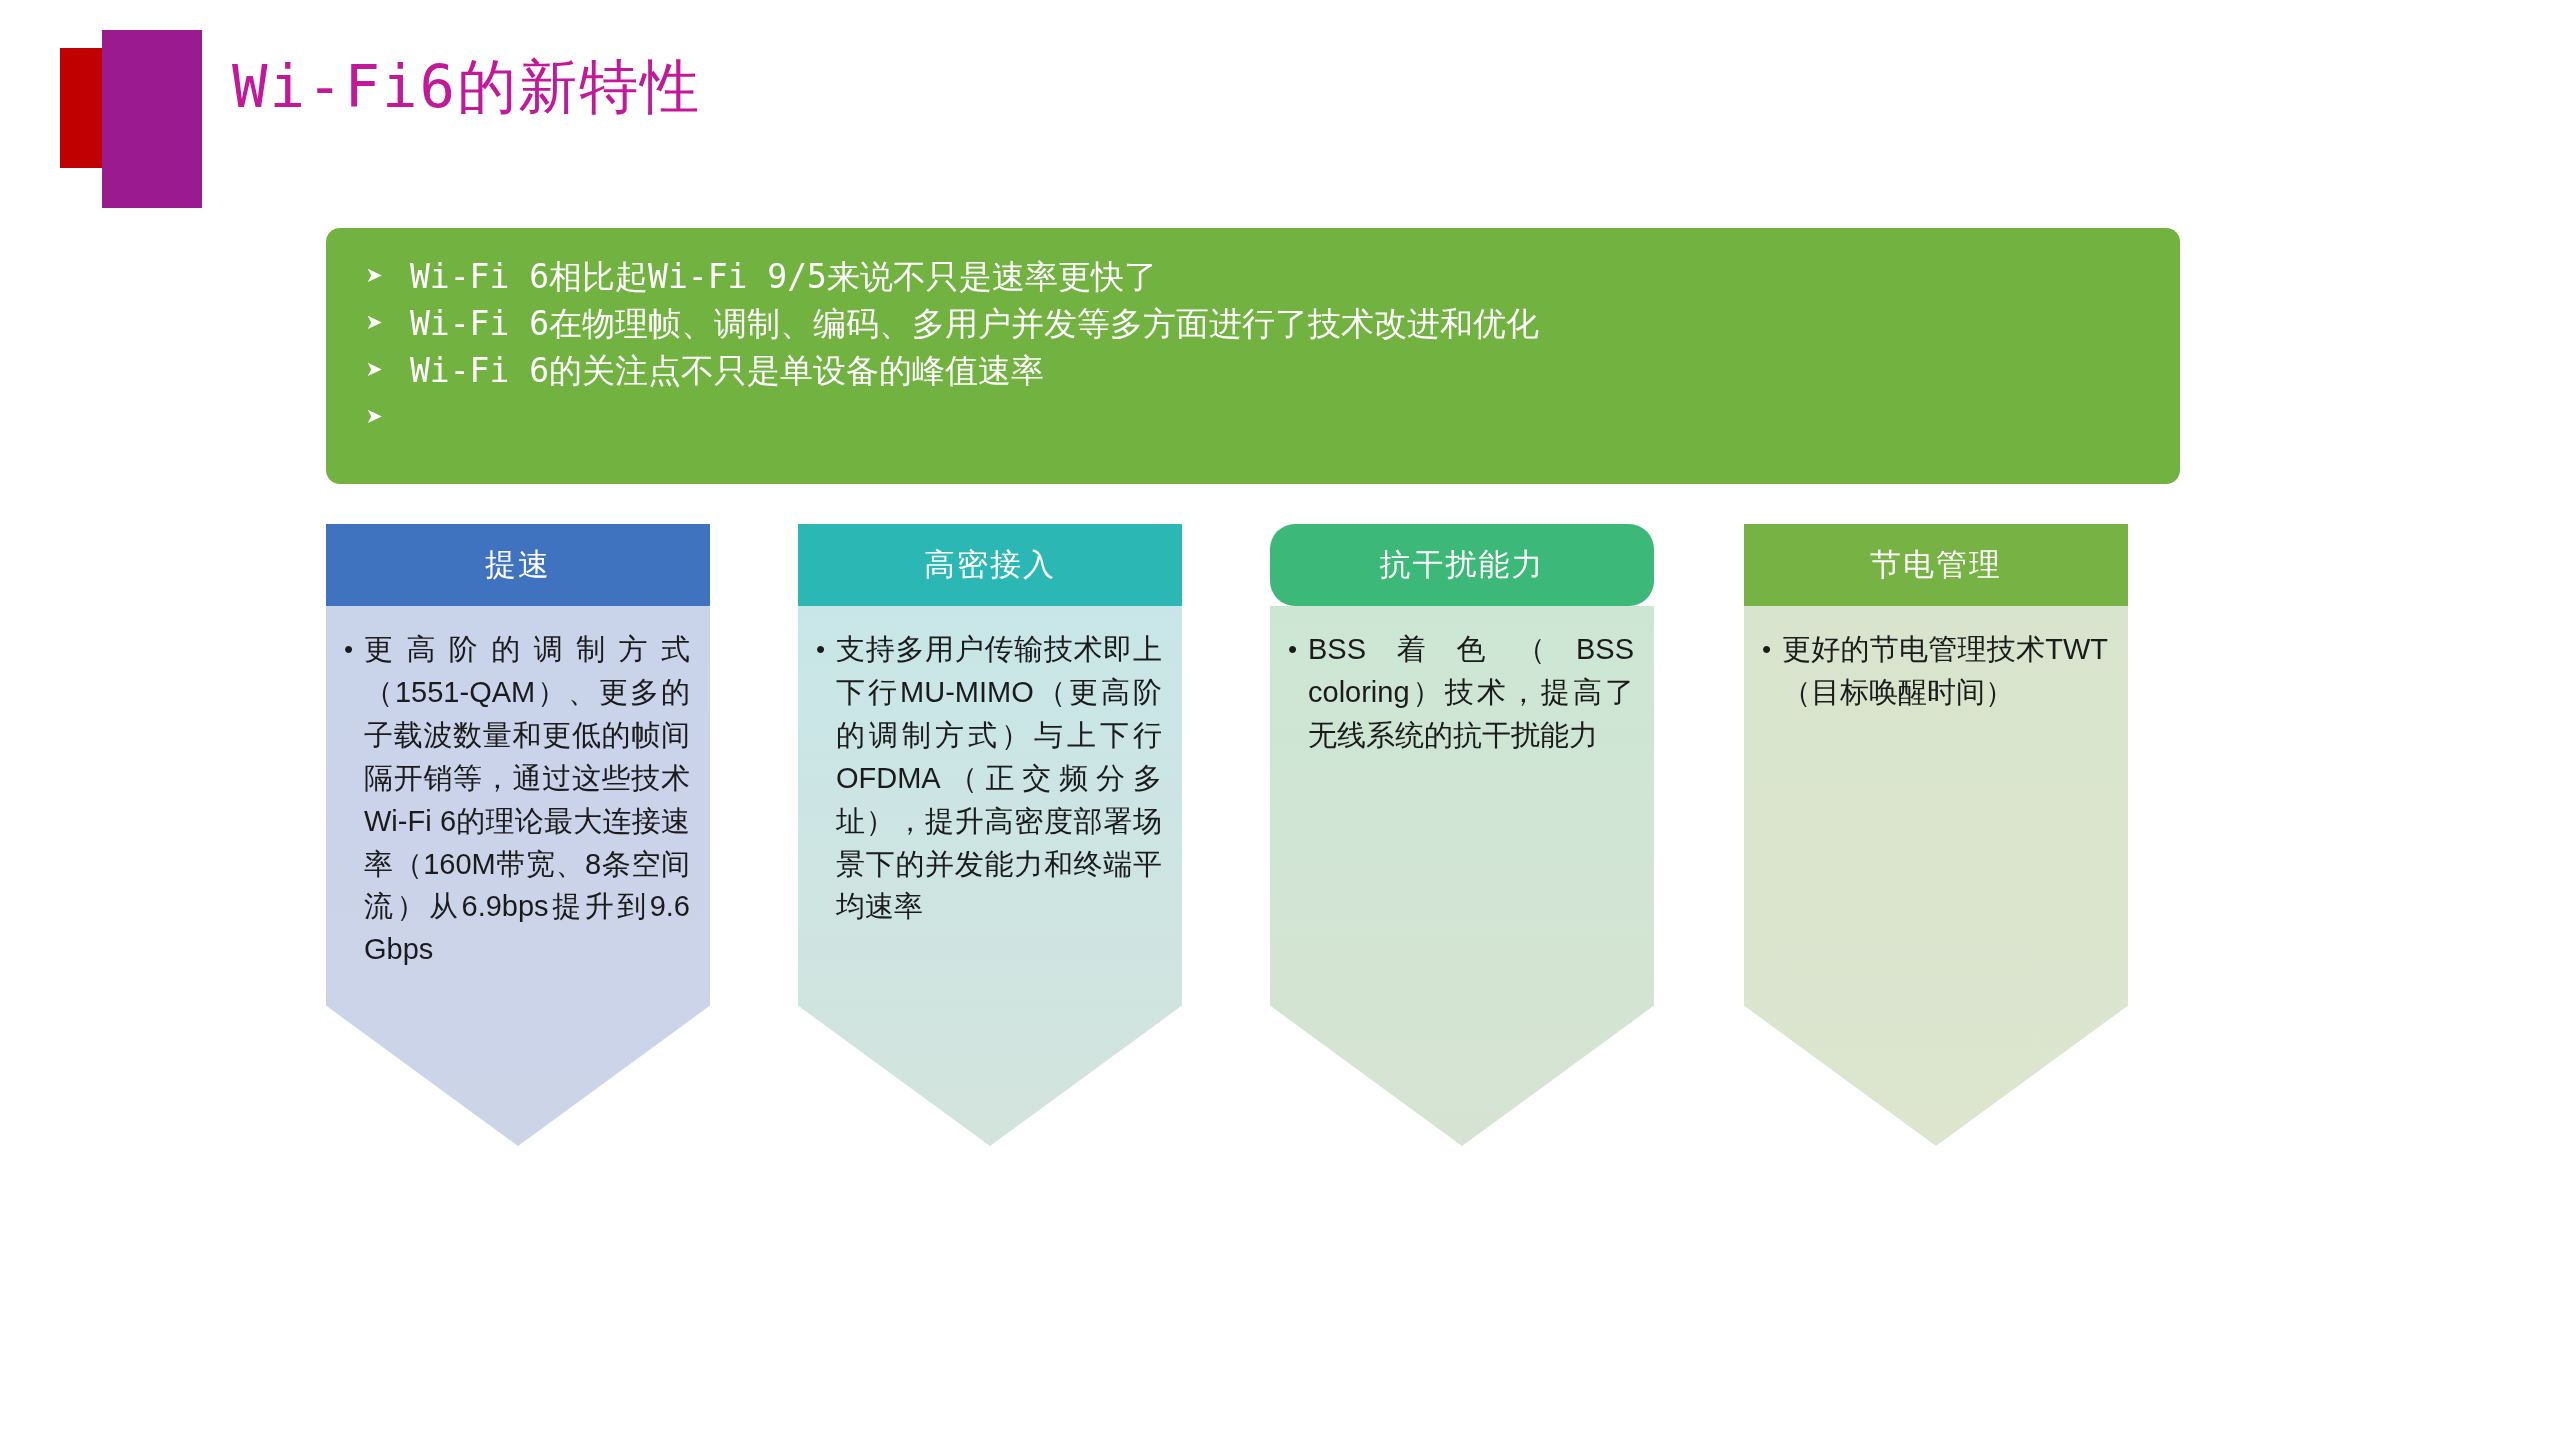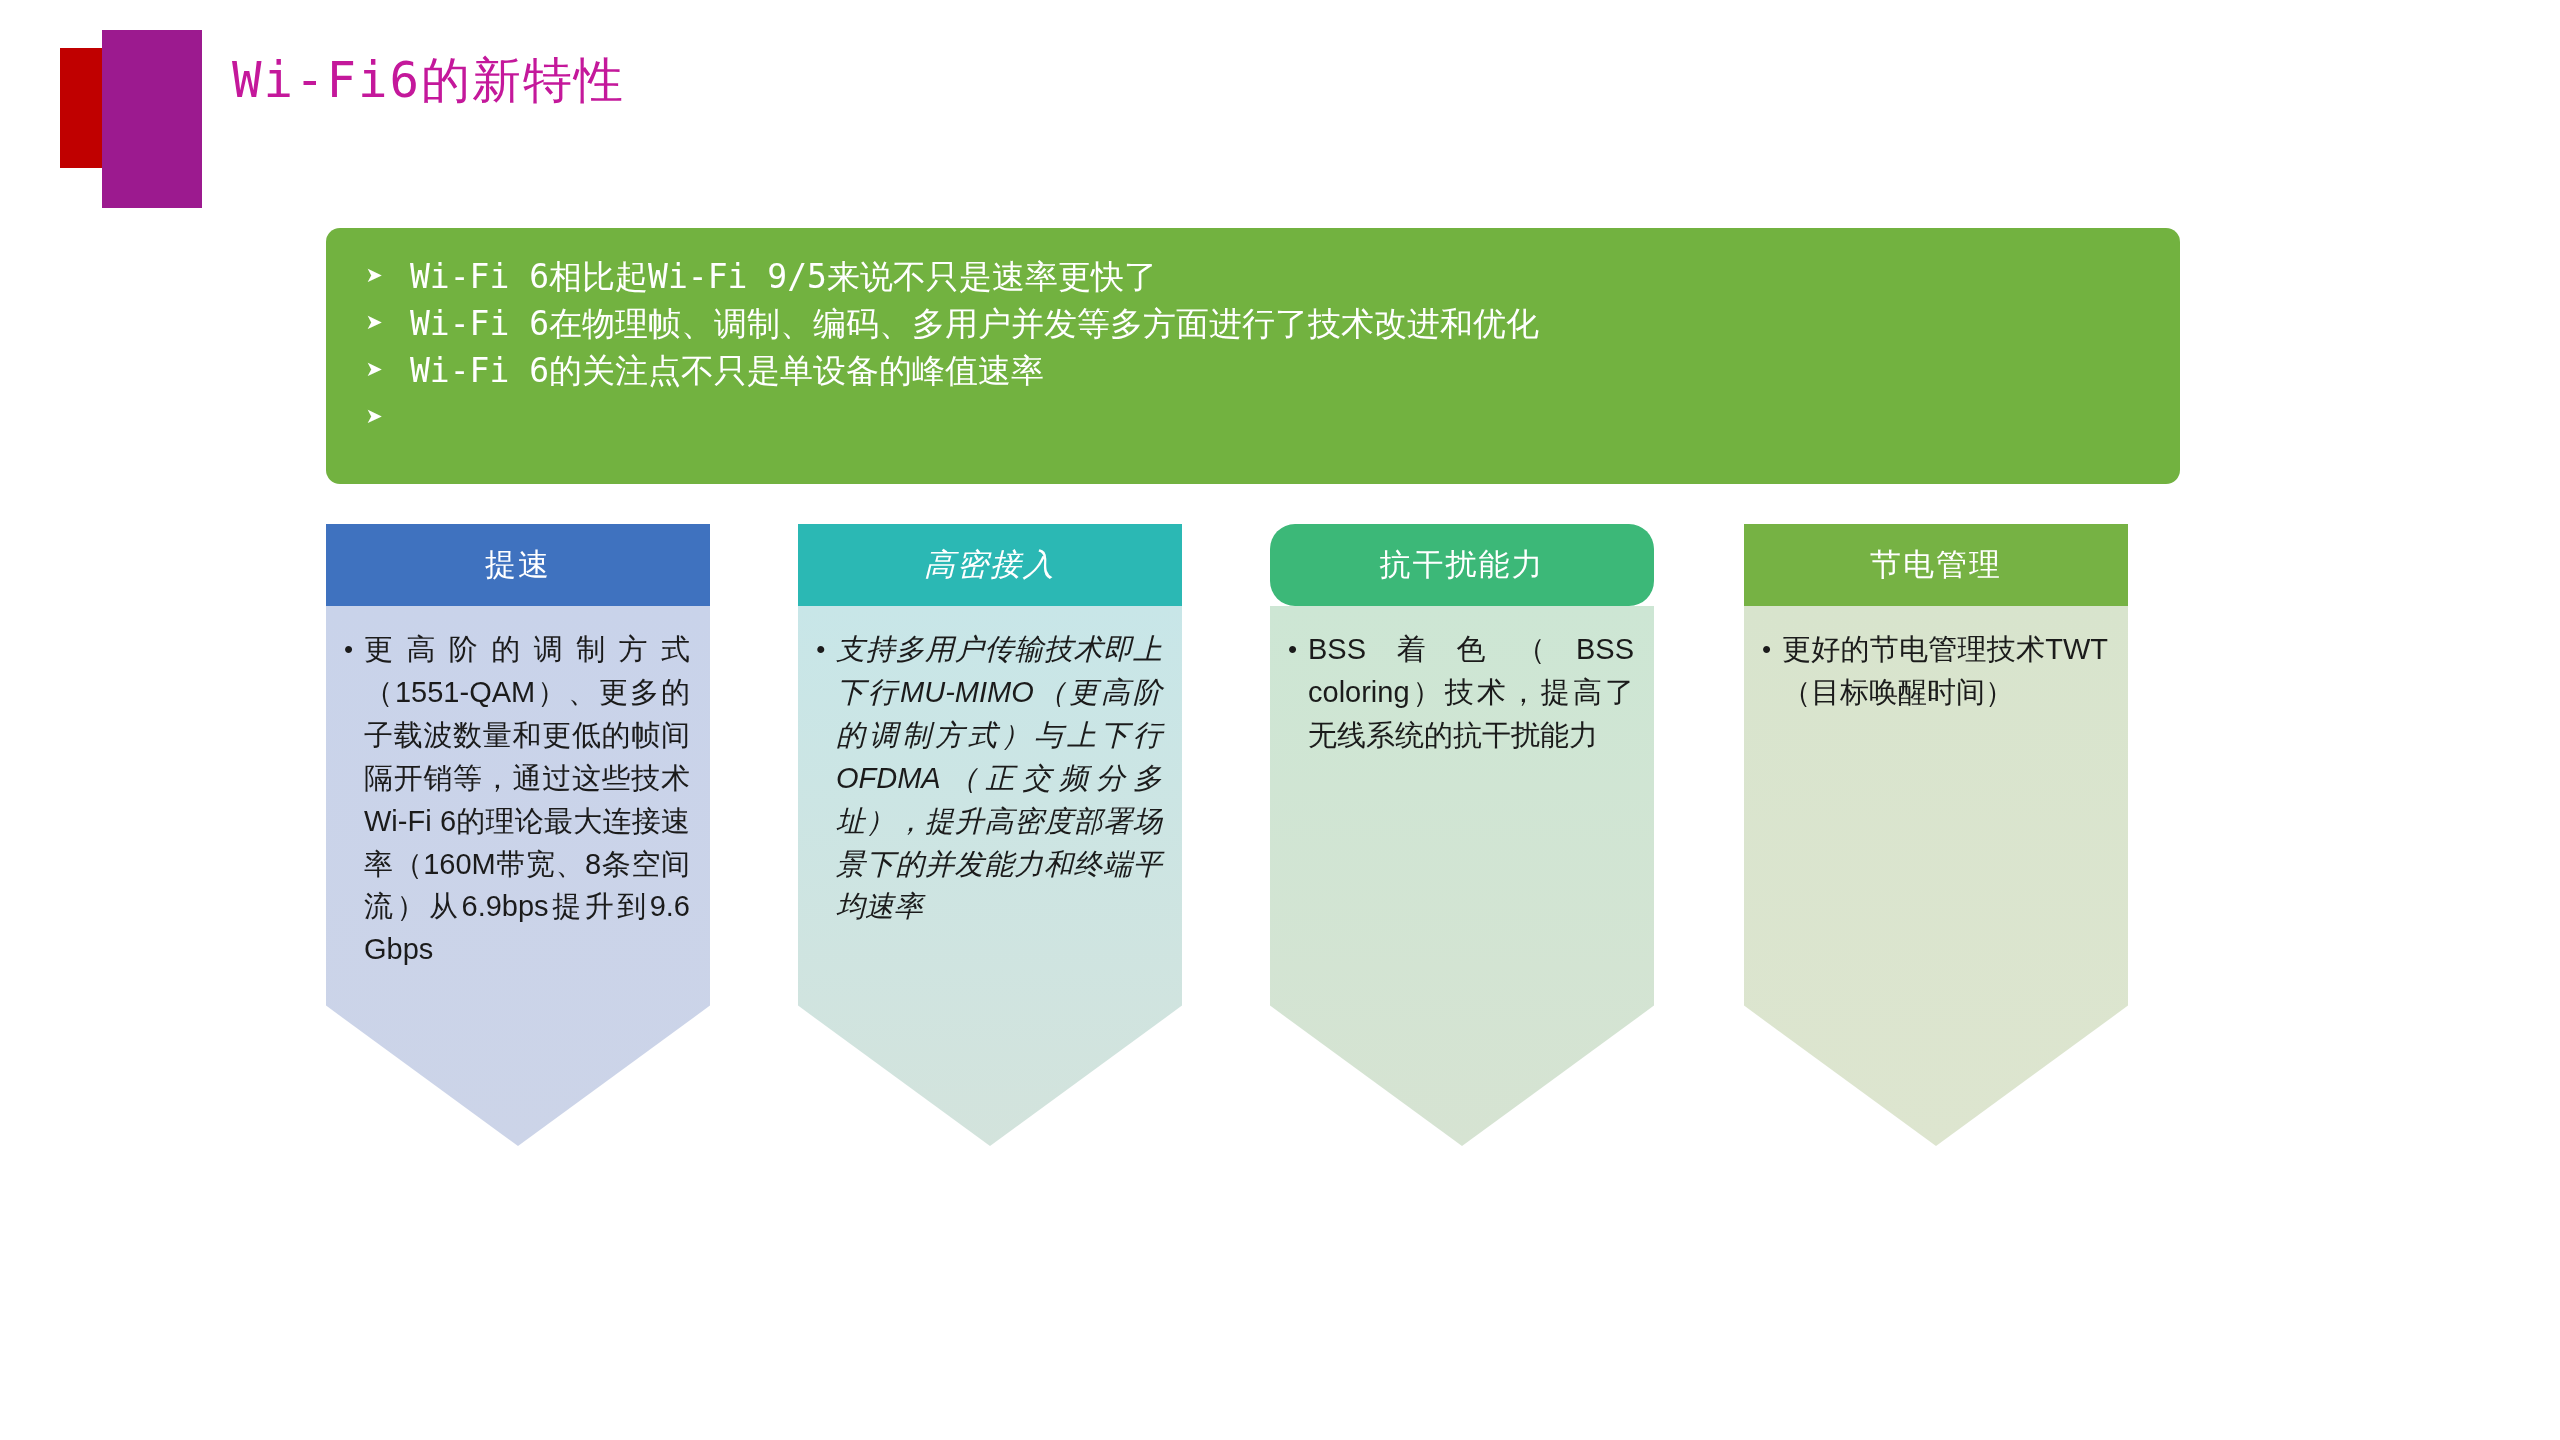"Wi-Fi6的新特性" .title { font-size: 49px -> 59px }
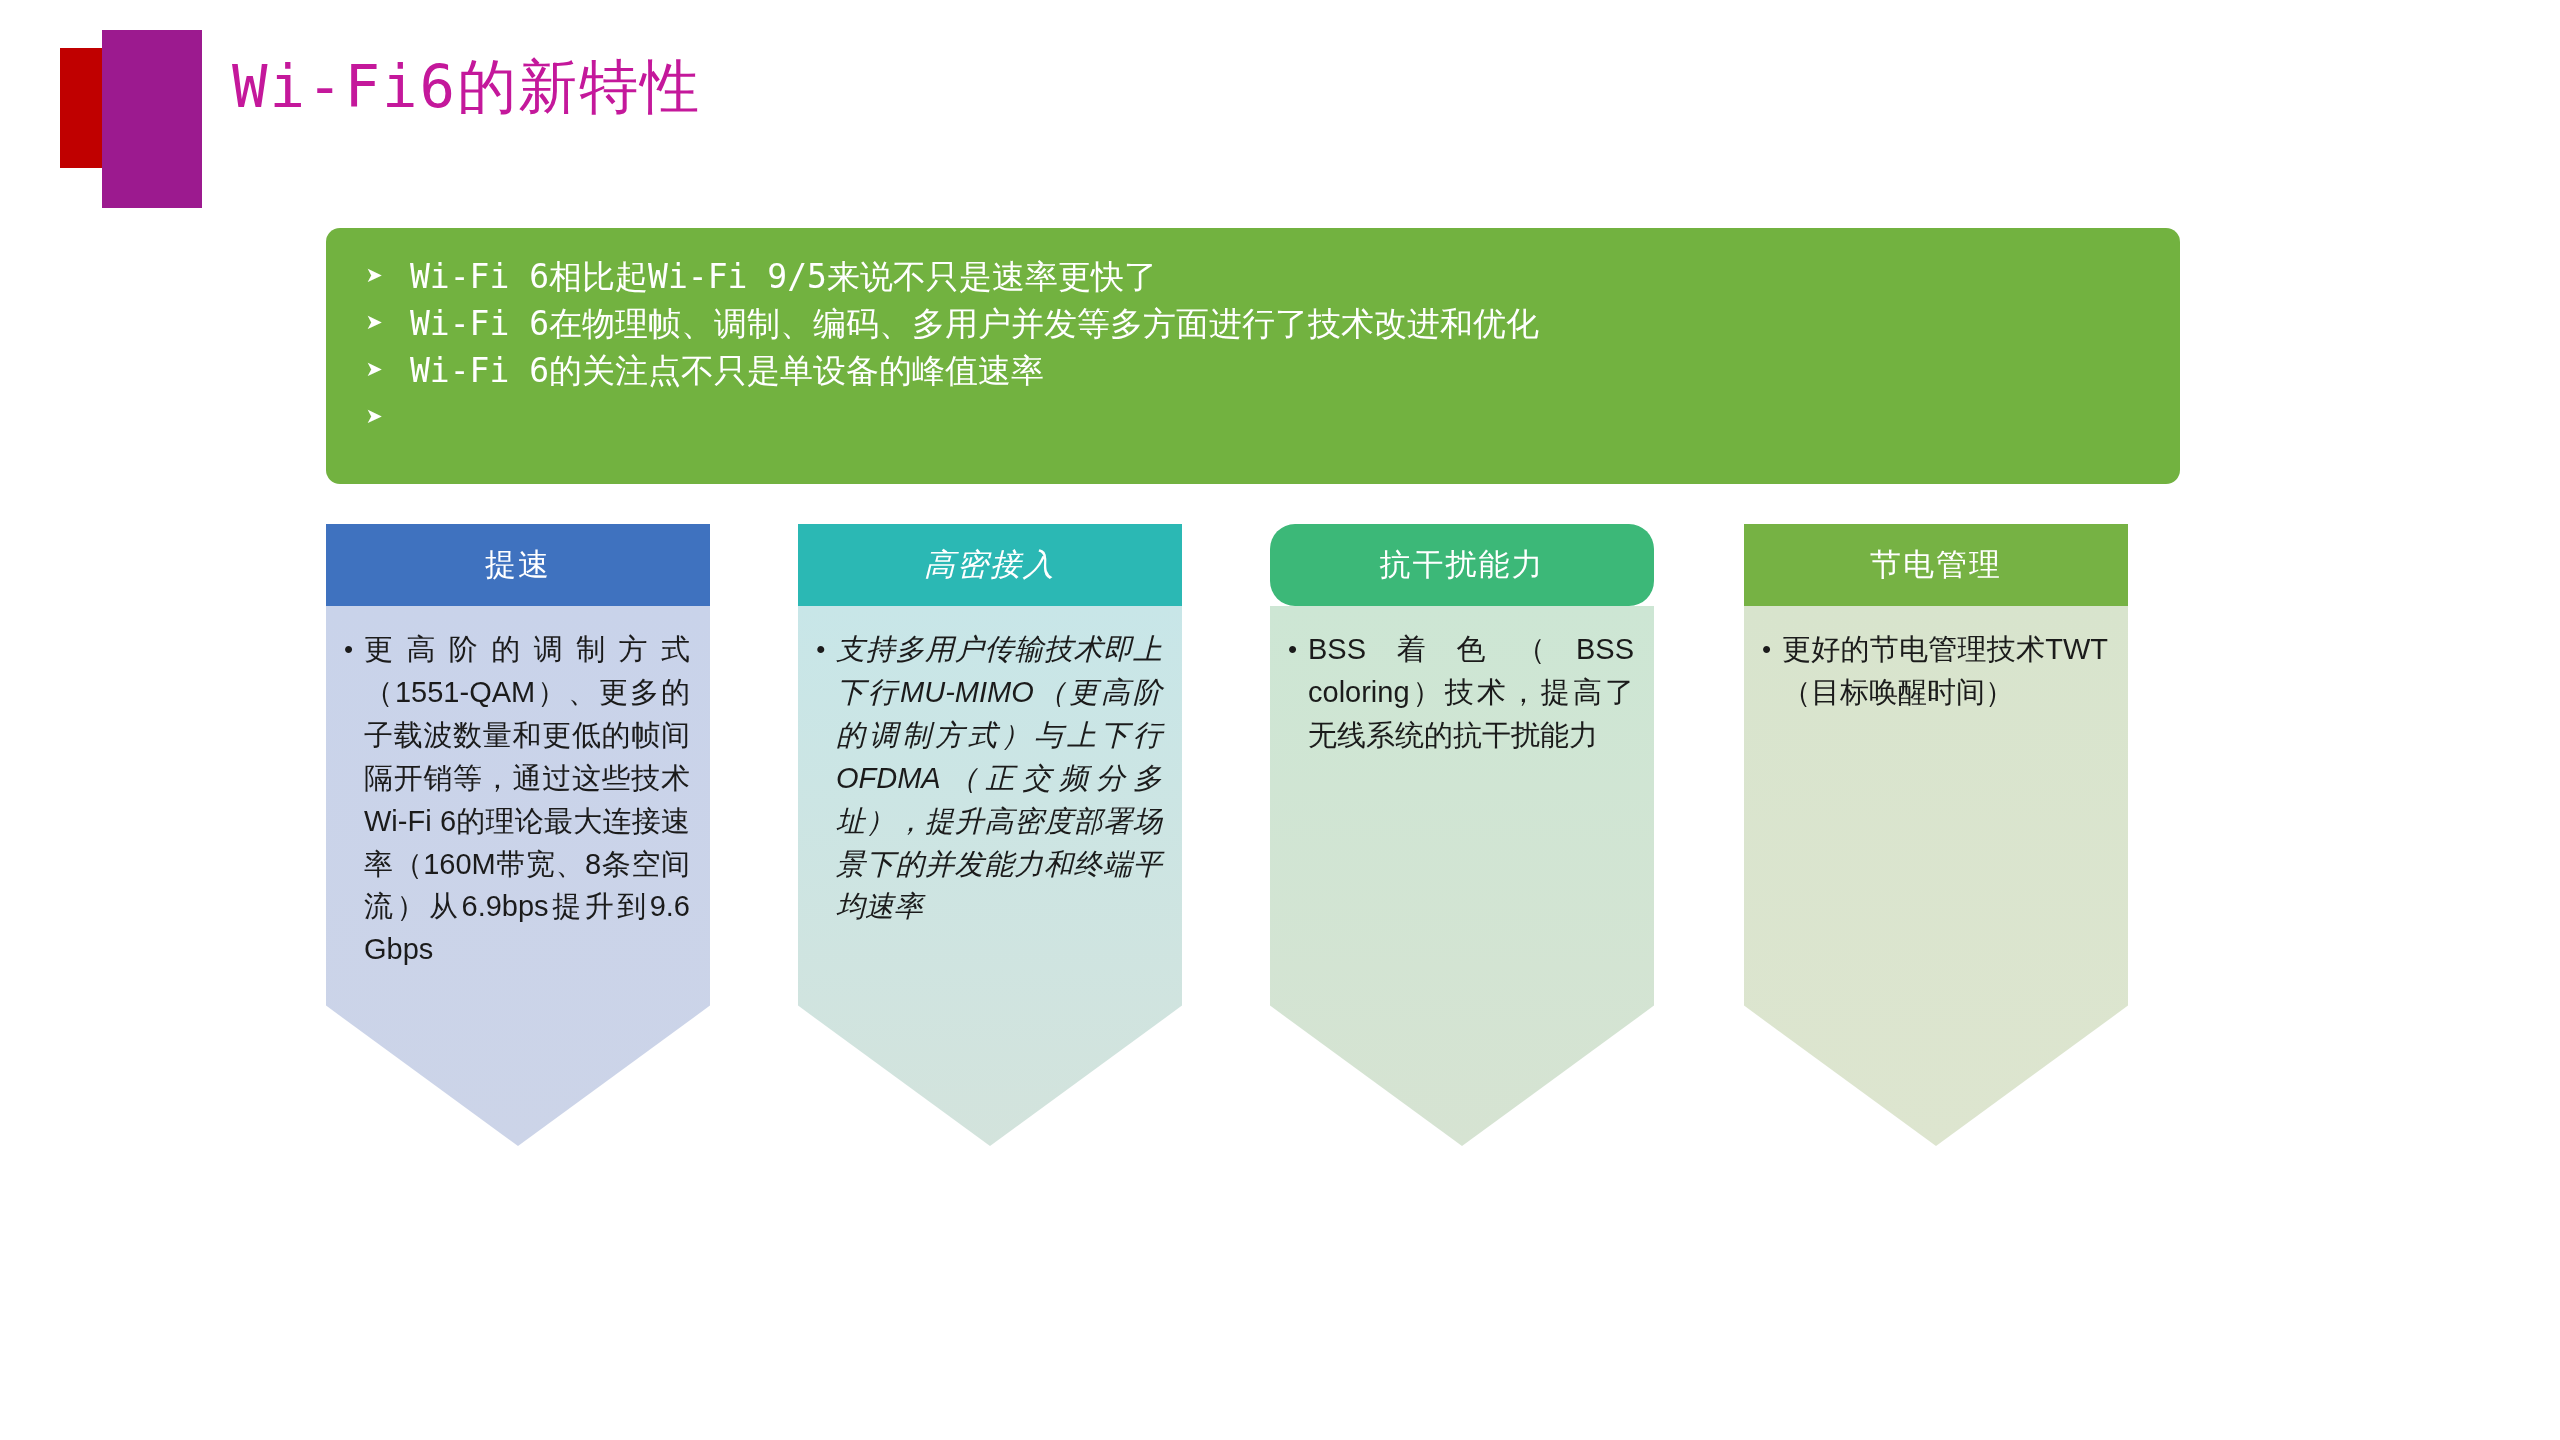"高密接入" .card:nth-child(2) { font-style: italic -> none }
